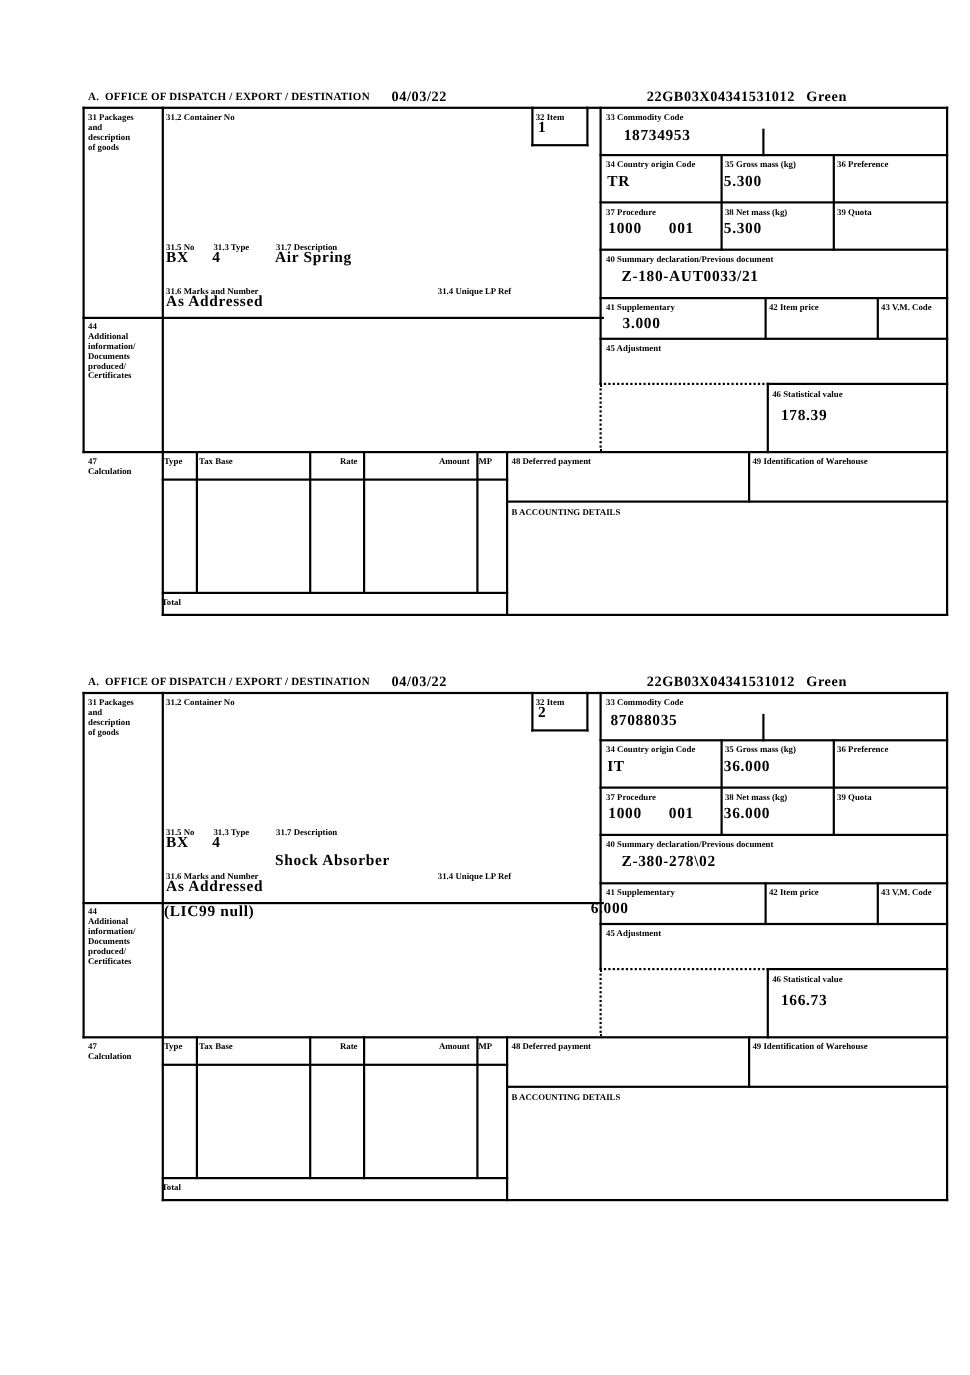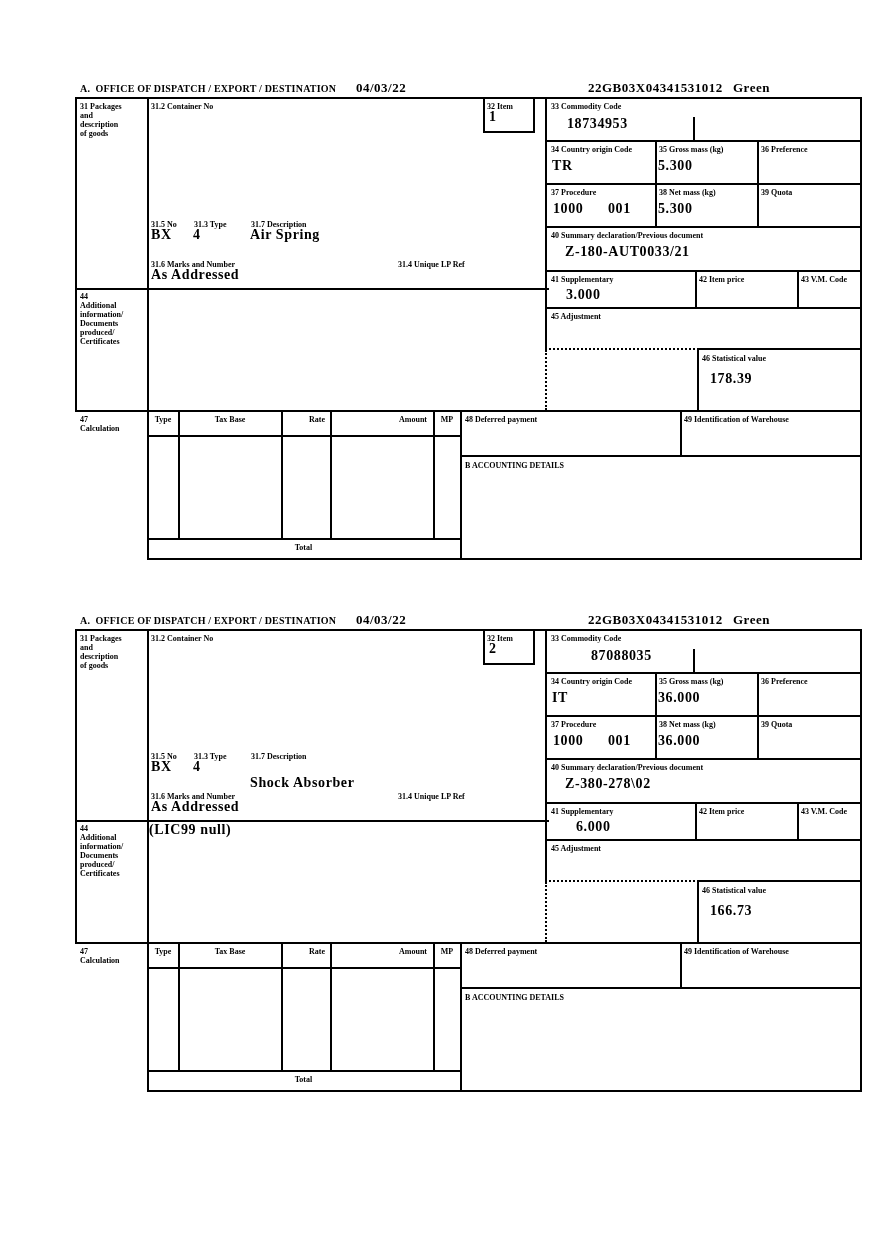"Type" .ctr { text-align: center -> none }
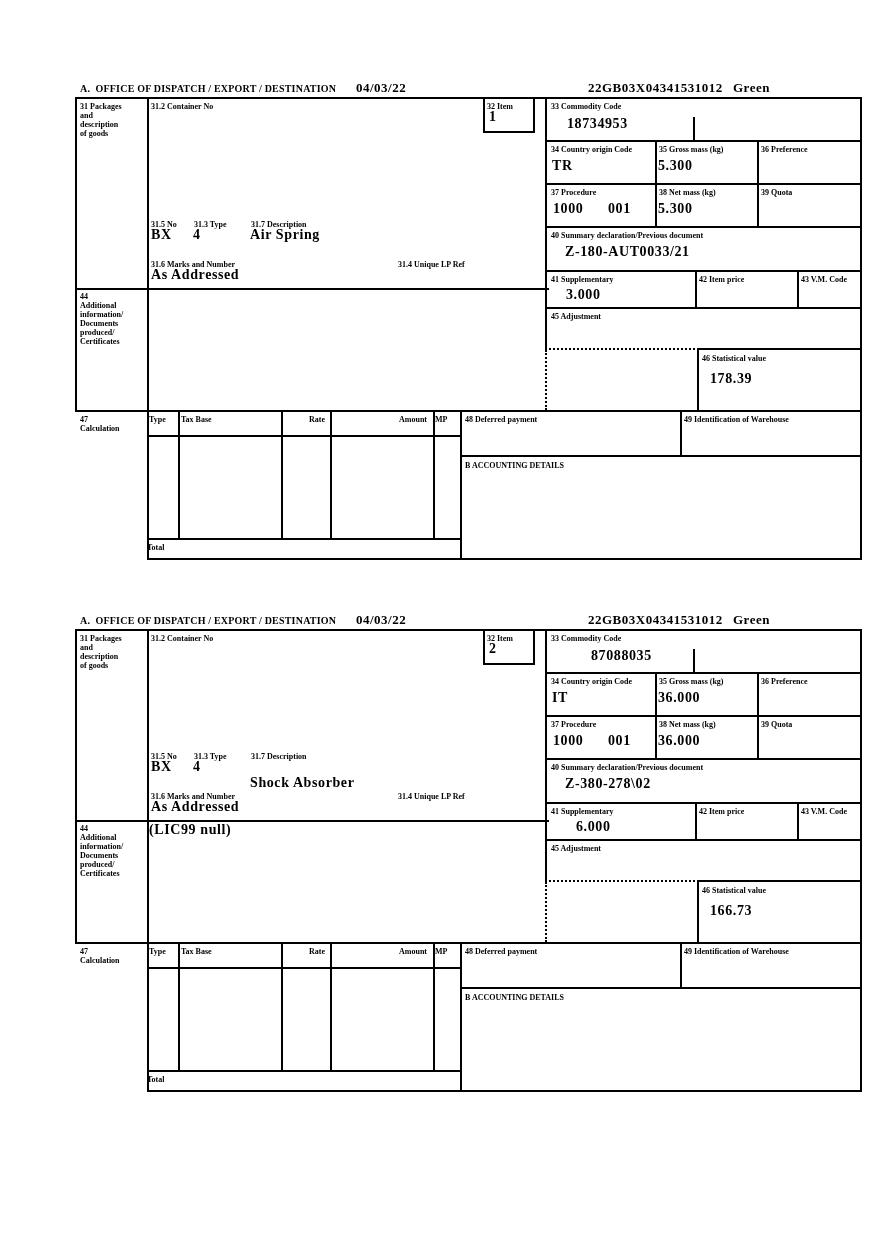"87088035" span.val { left: 516px -> 480px }
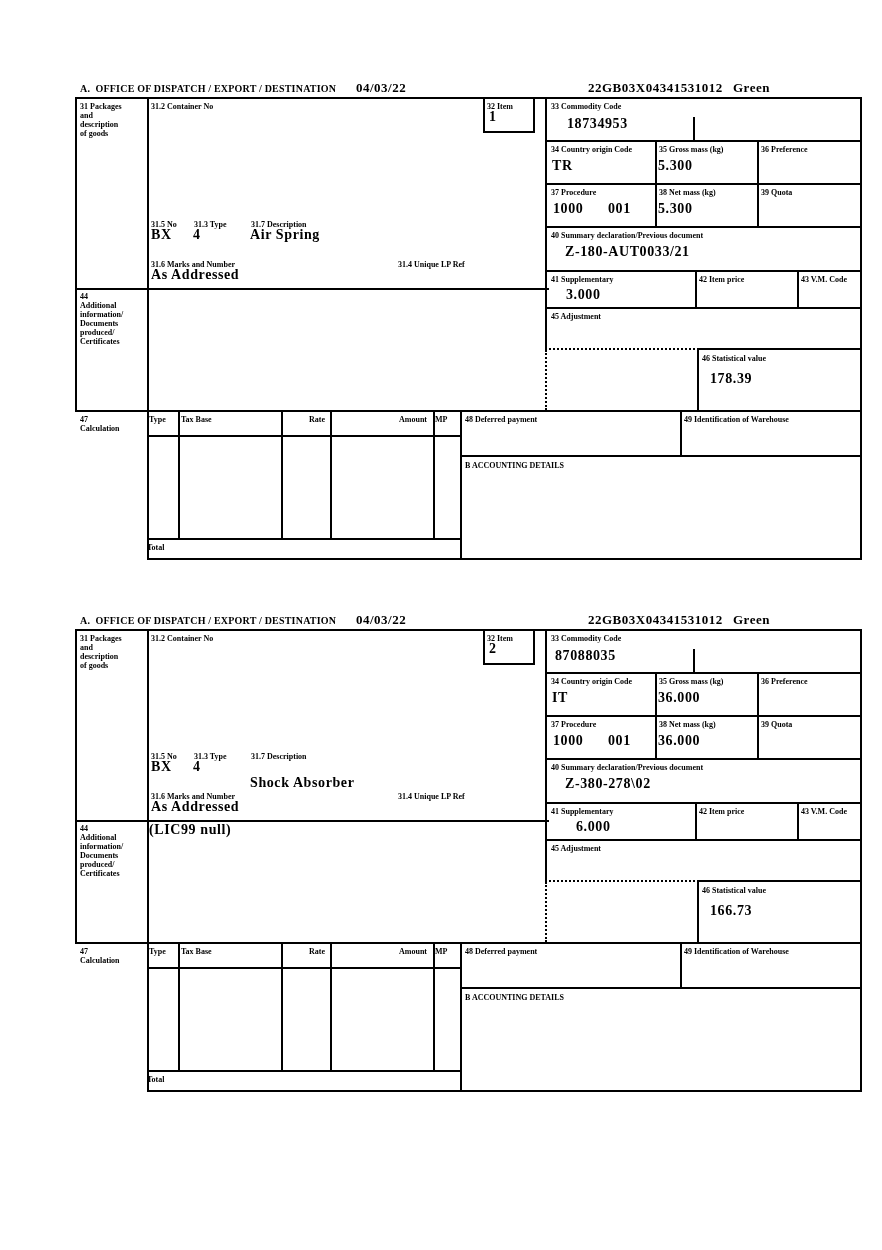"6.000" span.val { left: 501px -> 462px }
